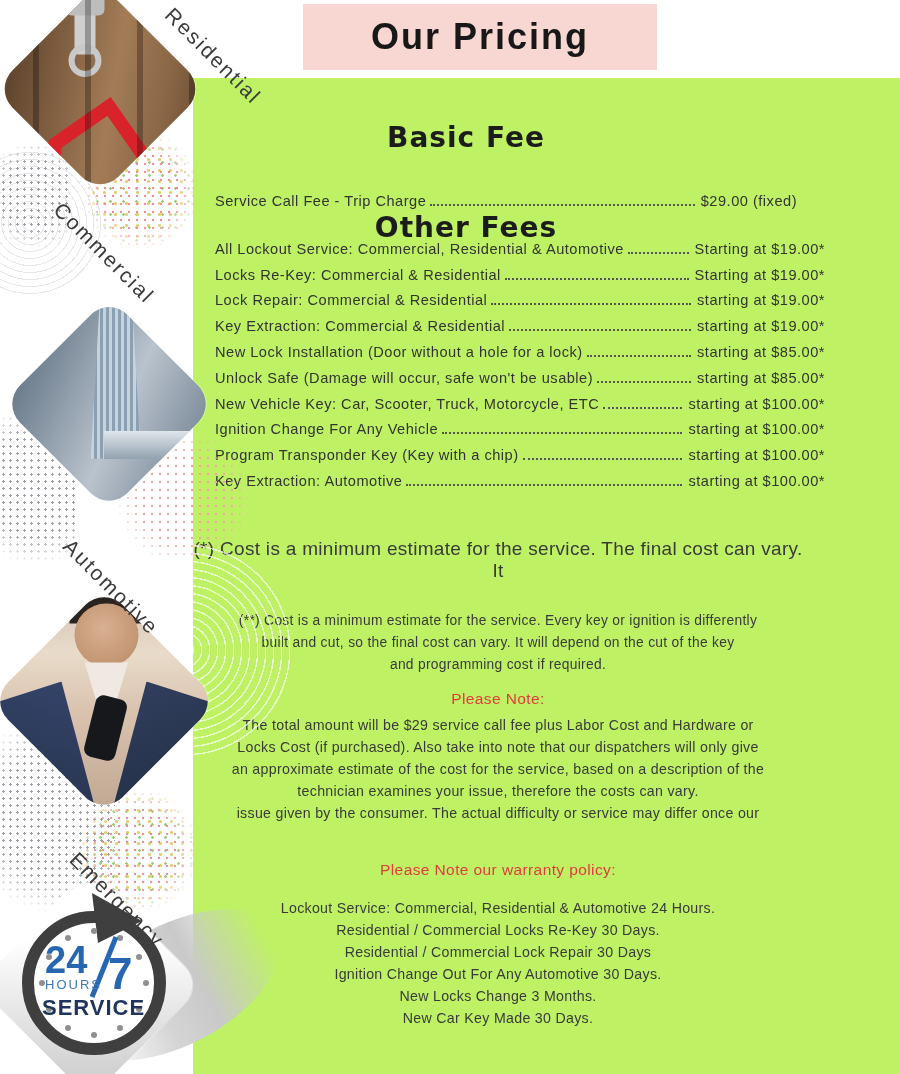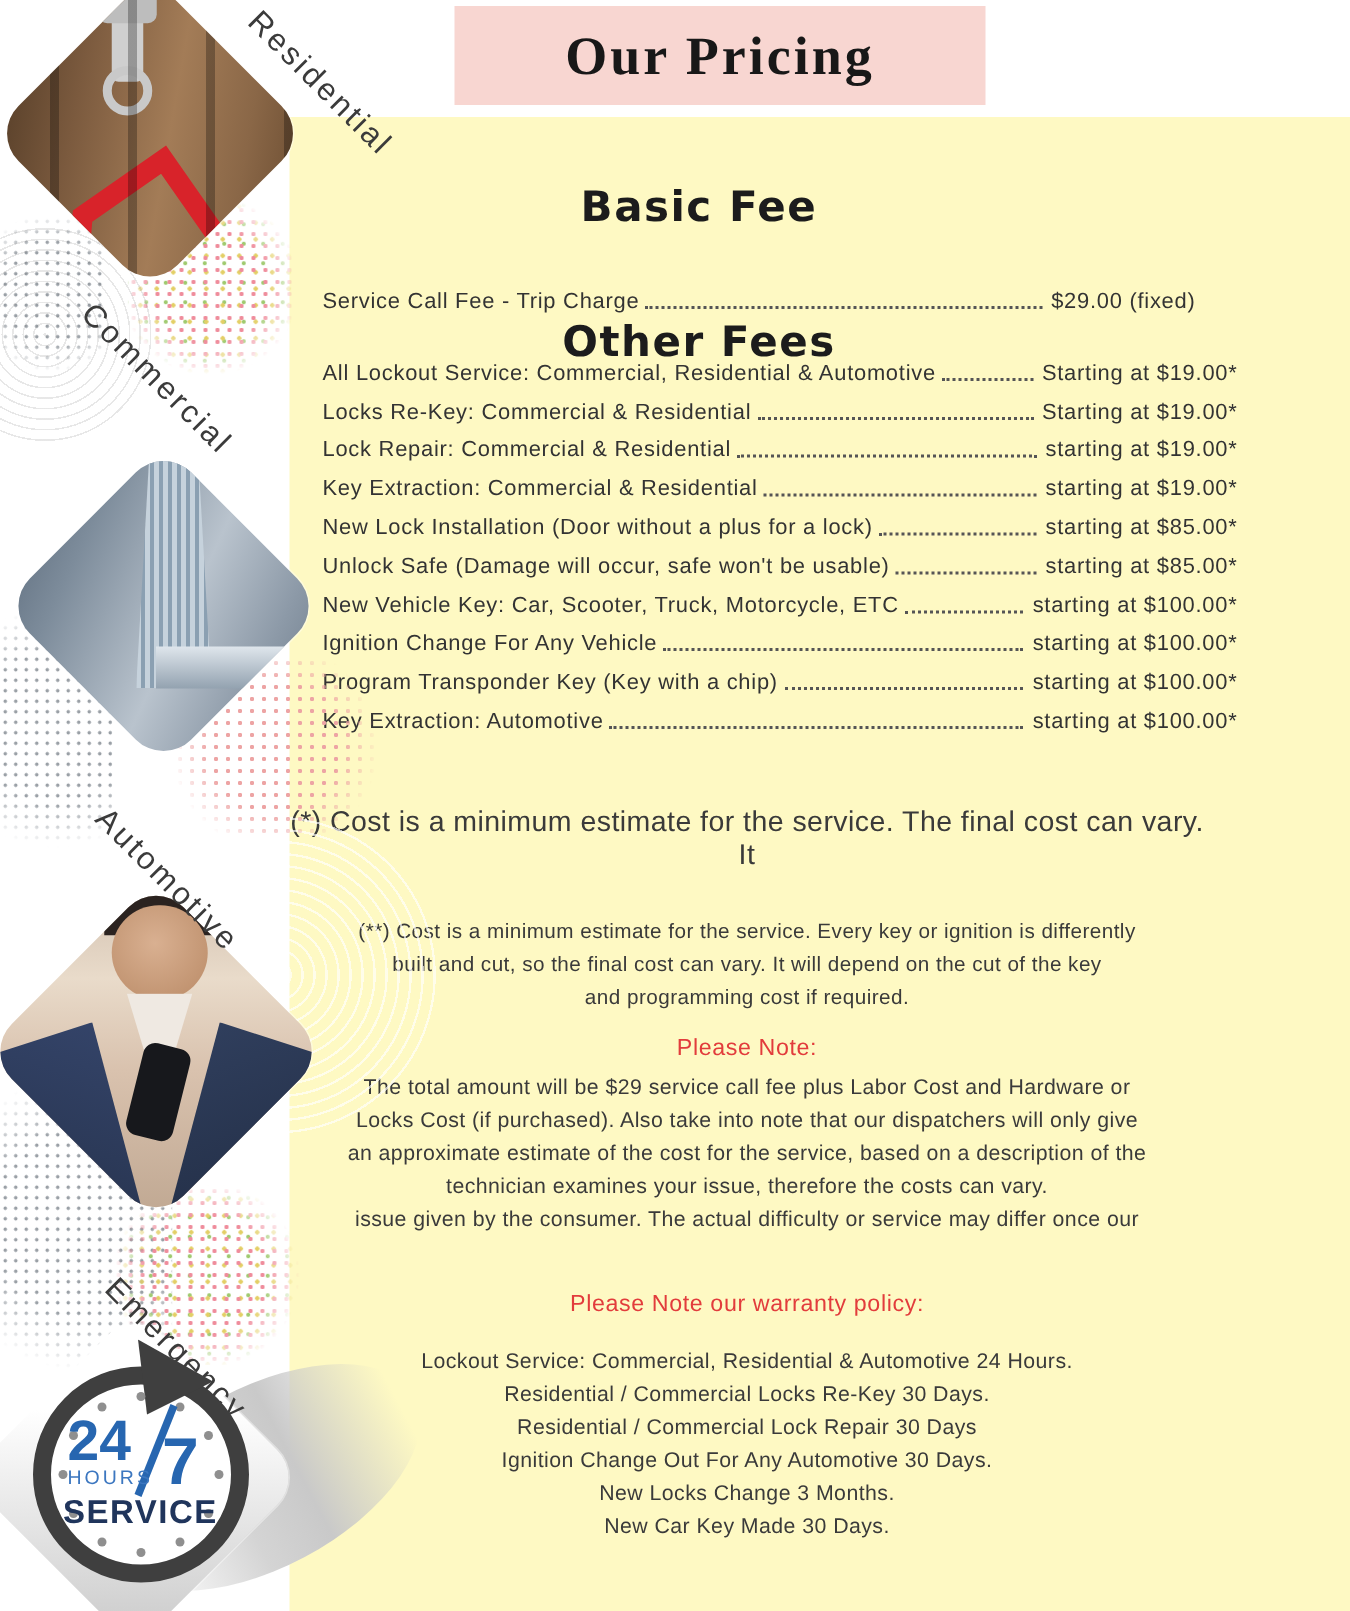"Our Pricing" .title-box h1 { font-family: Liberation Serif, serif -> Liberation Sans, sans-serif }
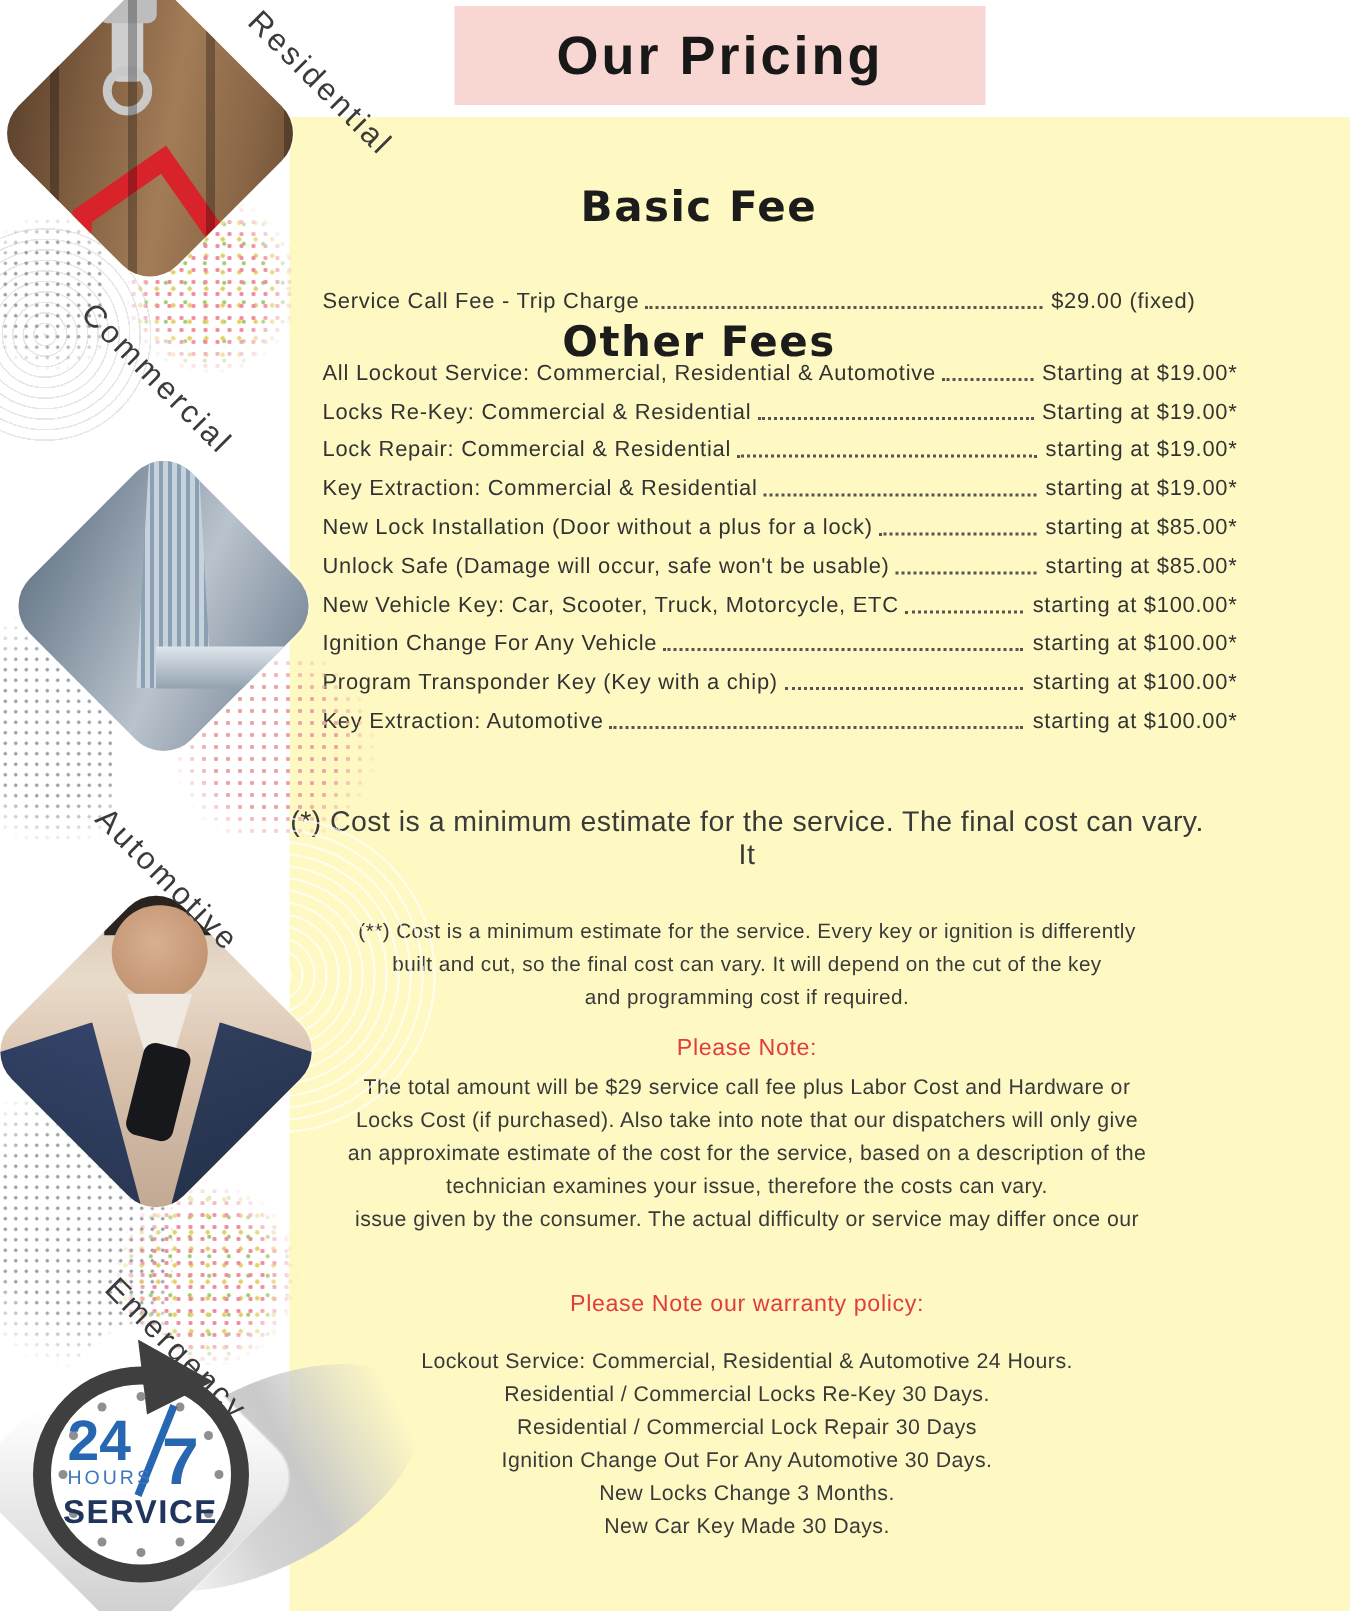"Basic Fee" .pink-panel { background: #fef9c3 -> #bef264 }
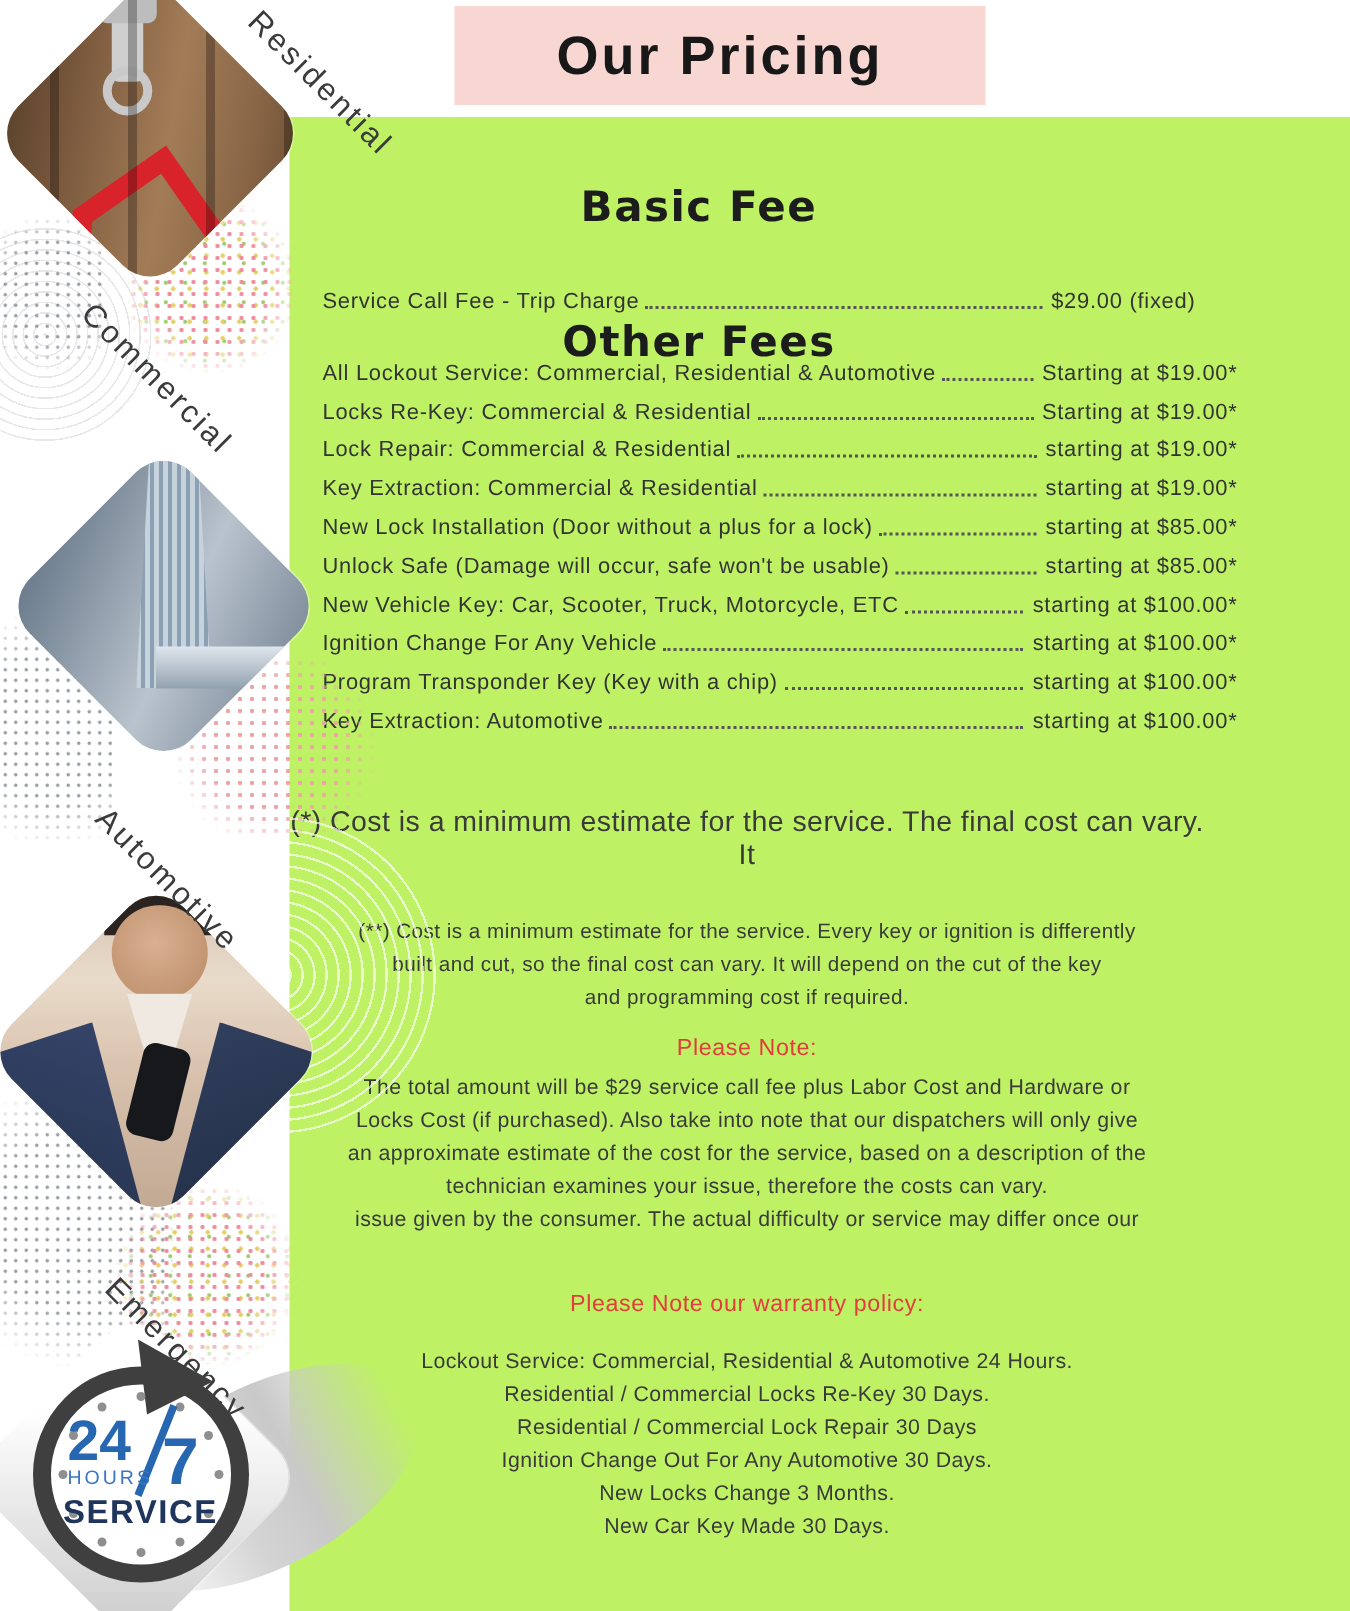"New Lock Installation (Door without" span.fee-label { text: plus -> hole }
